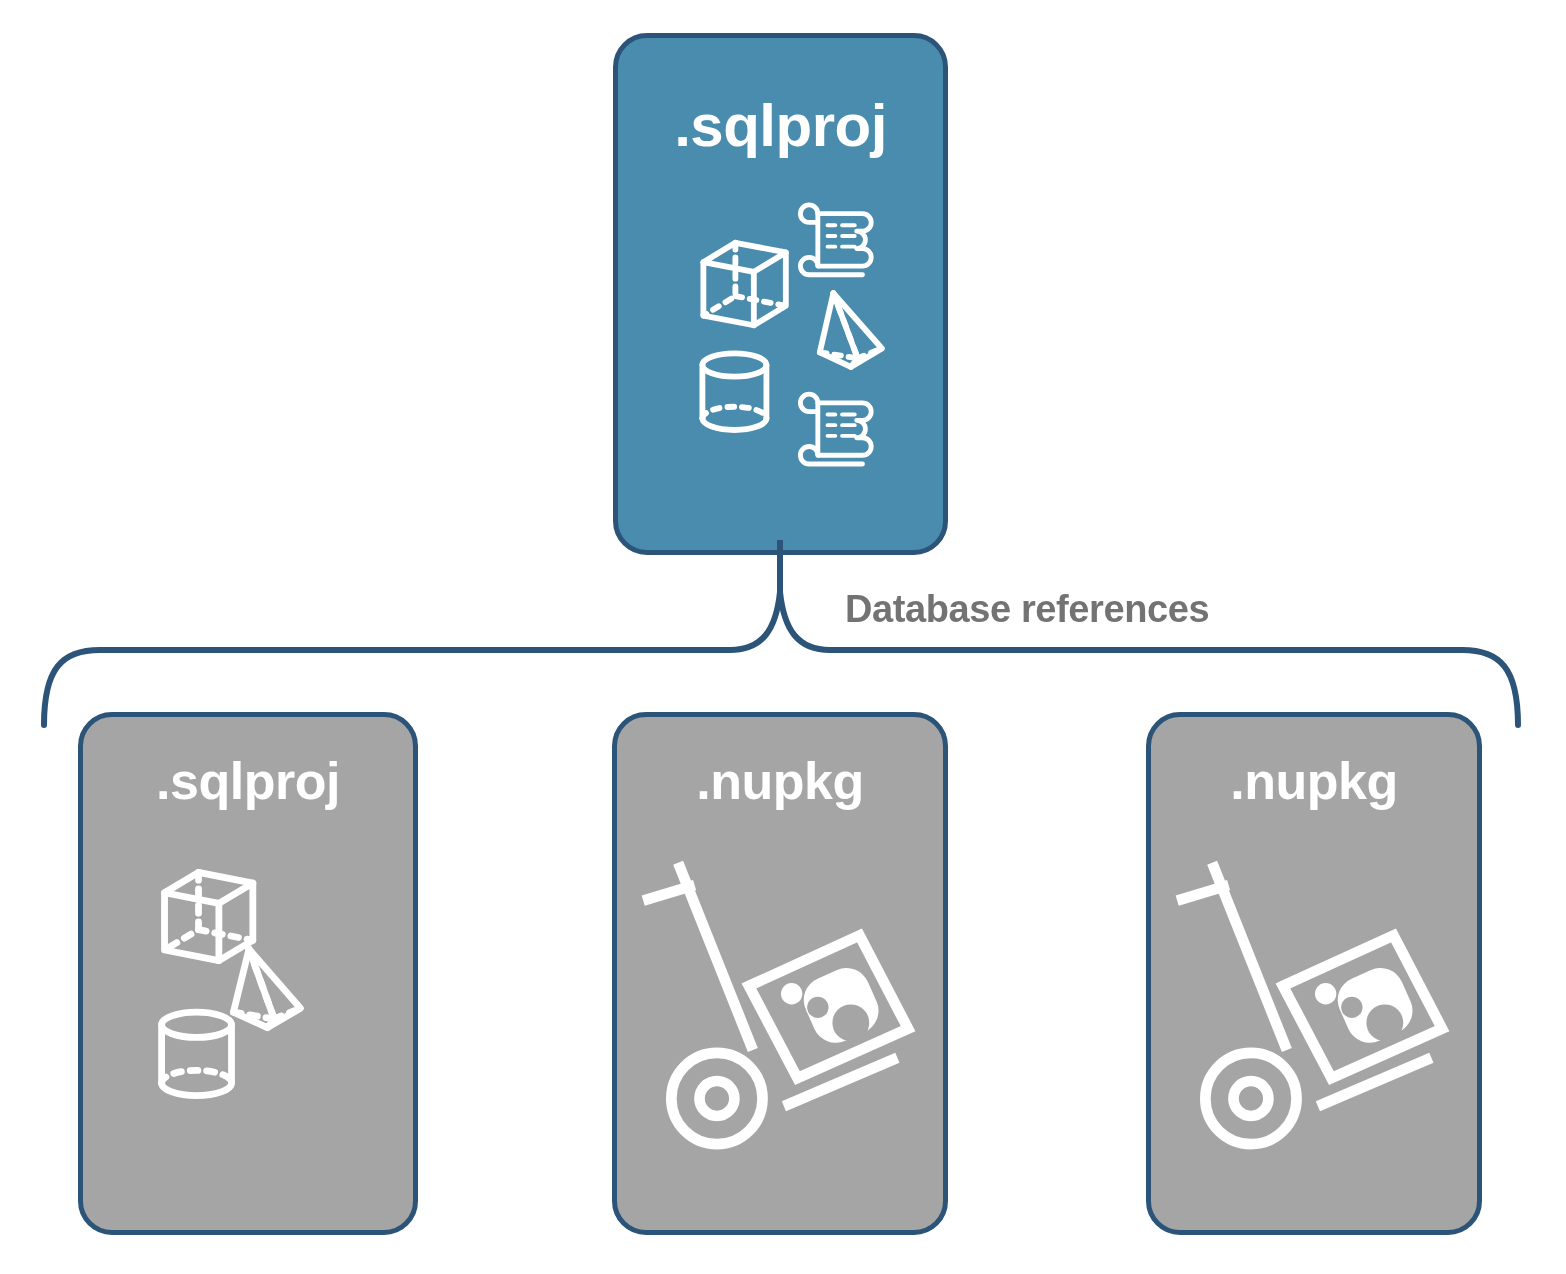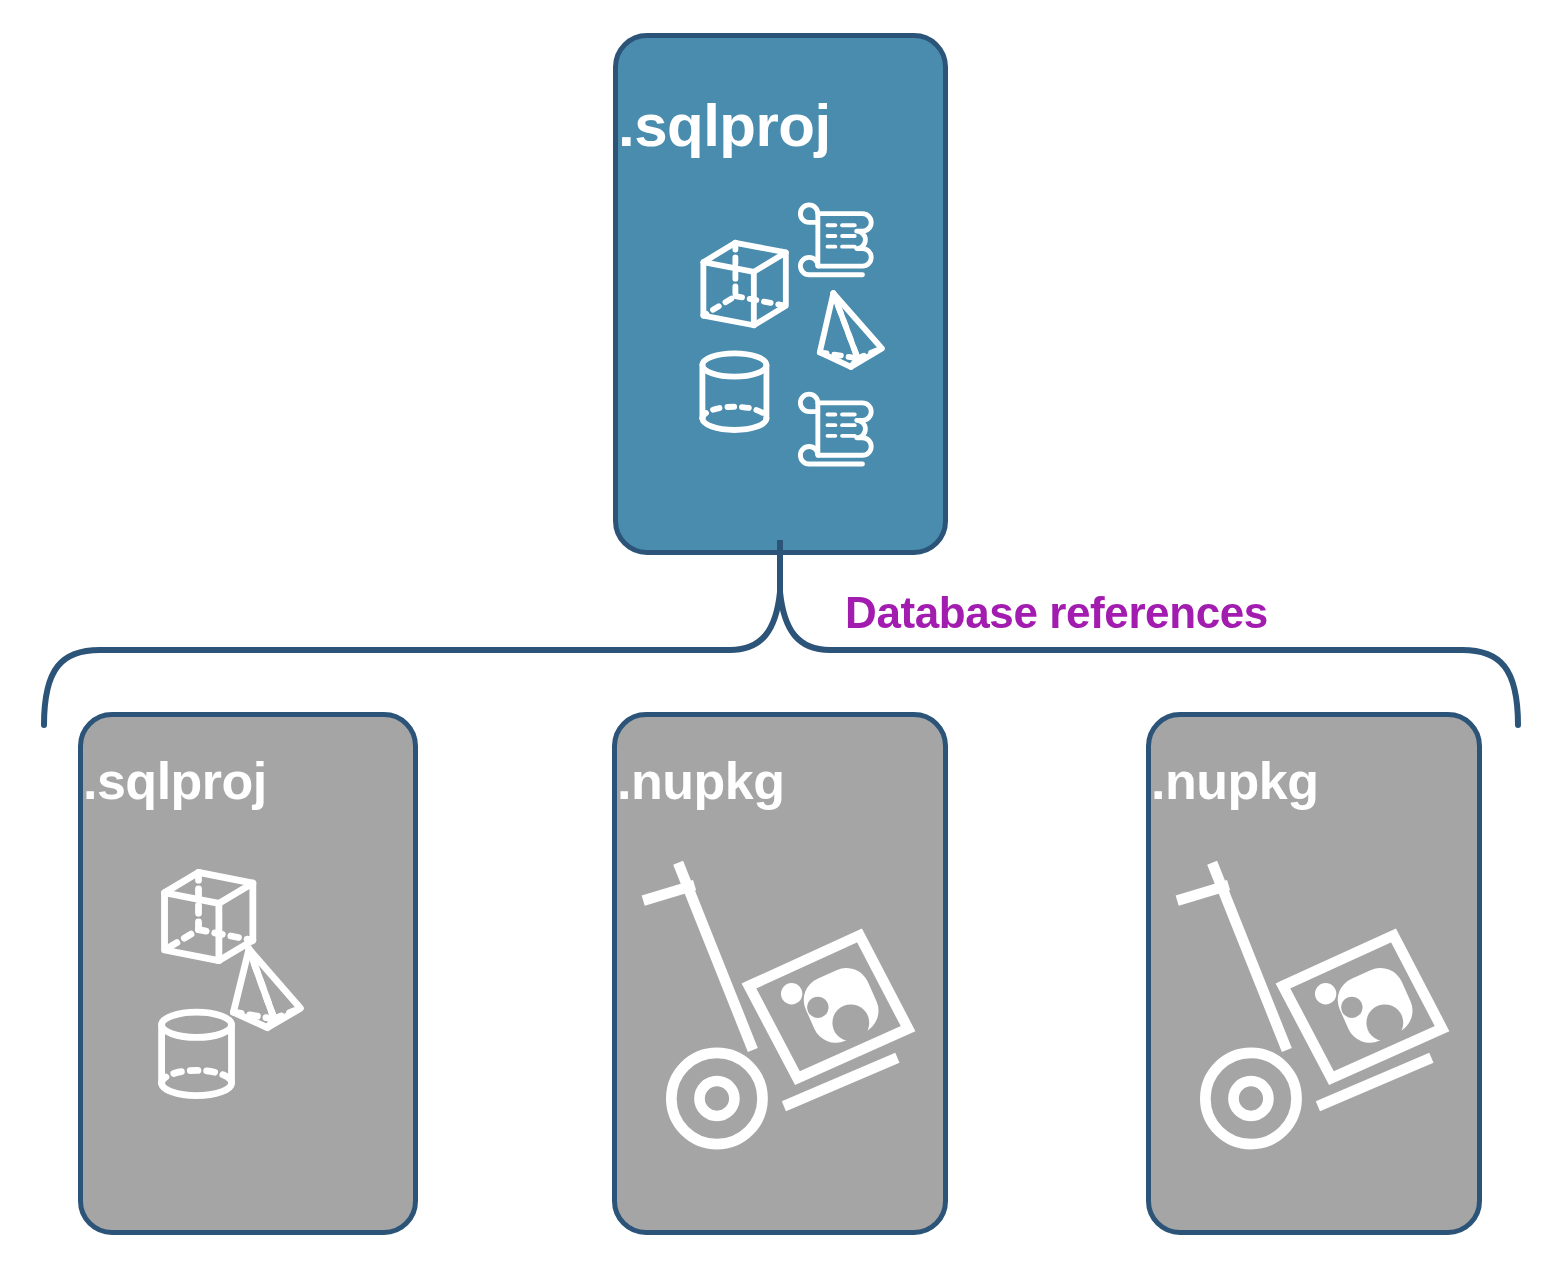".sqlproj" .node-label { text-align: left -> center }
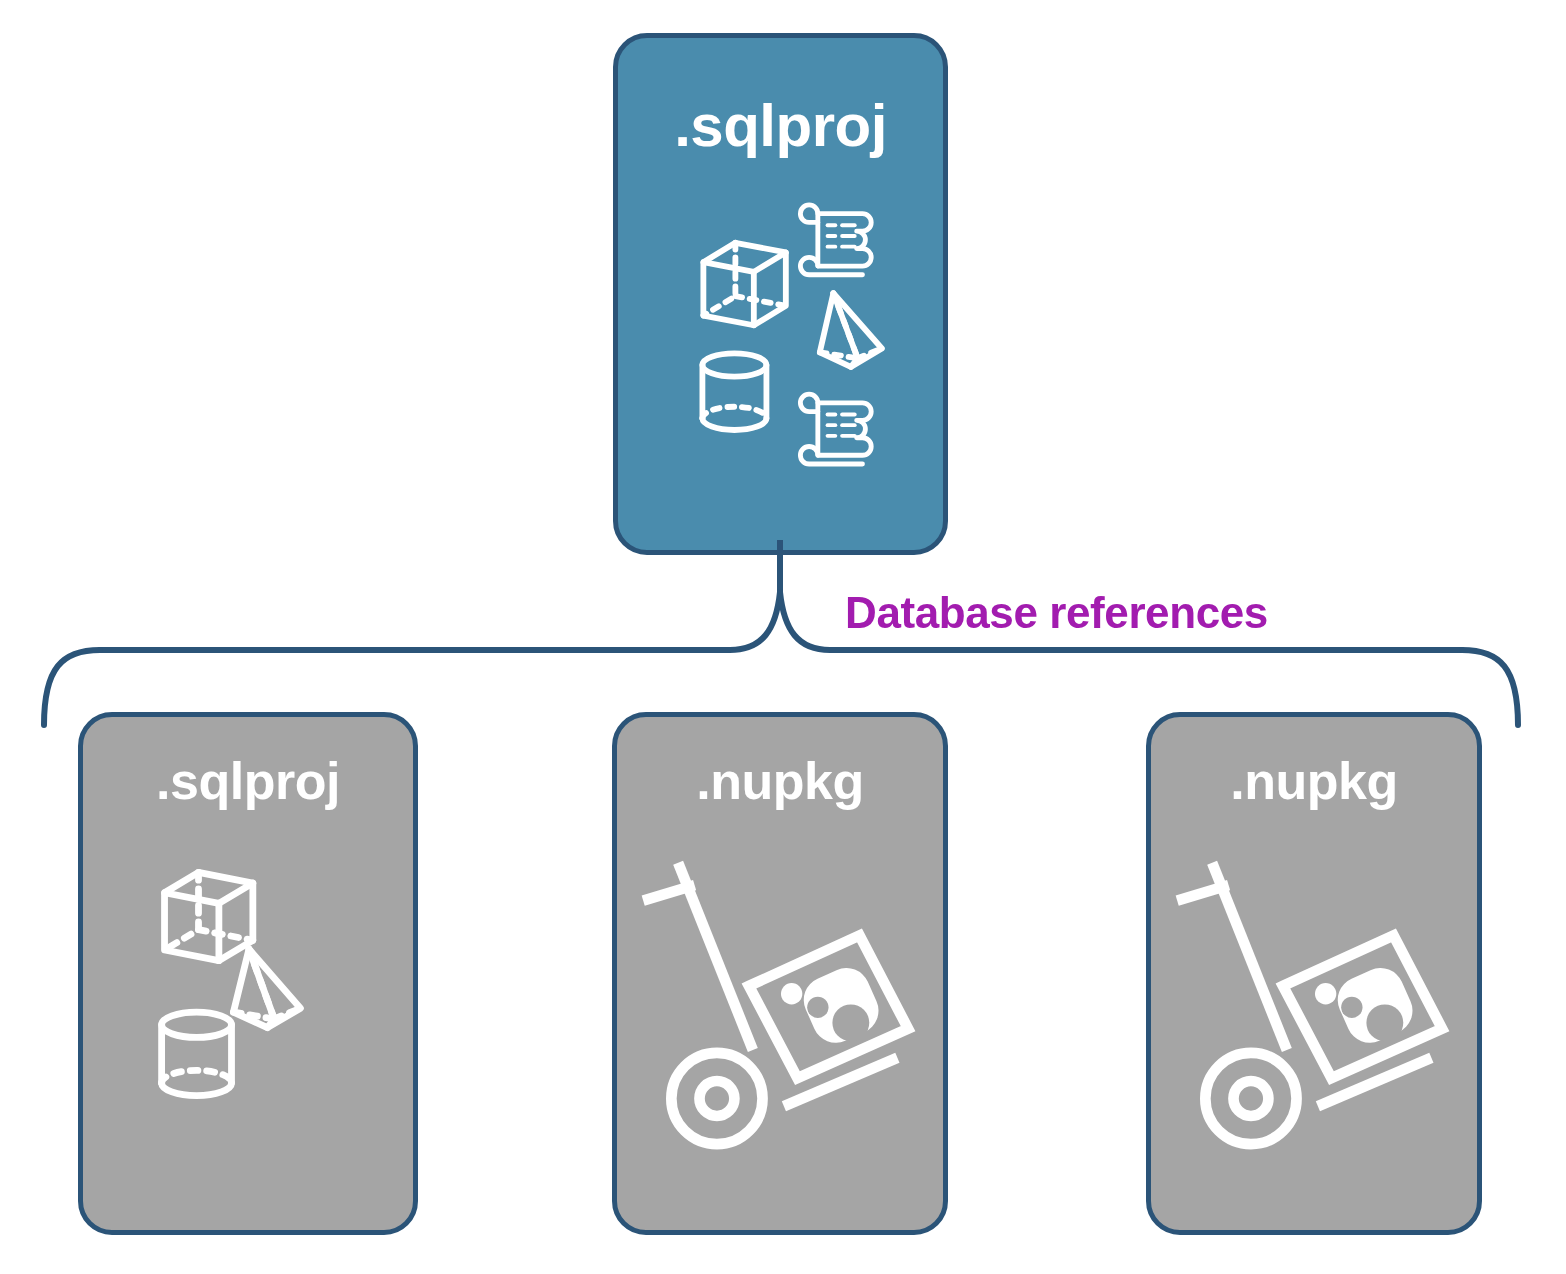"Database references" #connector-label { color: #a21caf -> #737373; font-size: 44px -> 38px }
